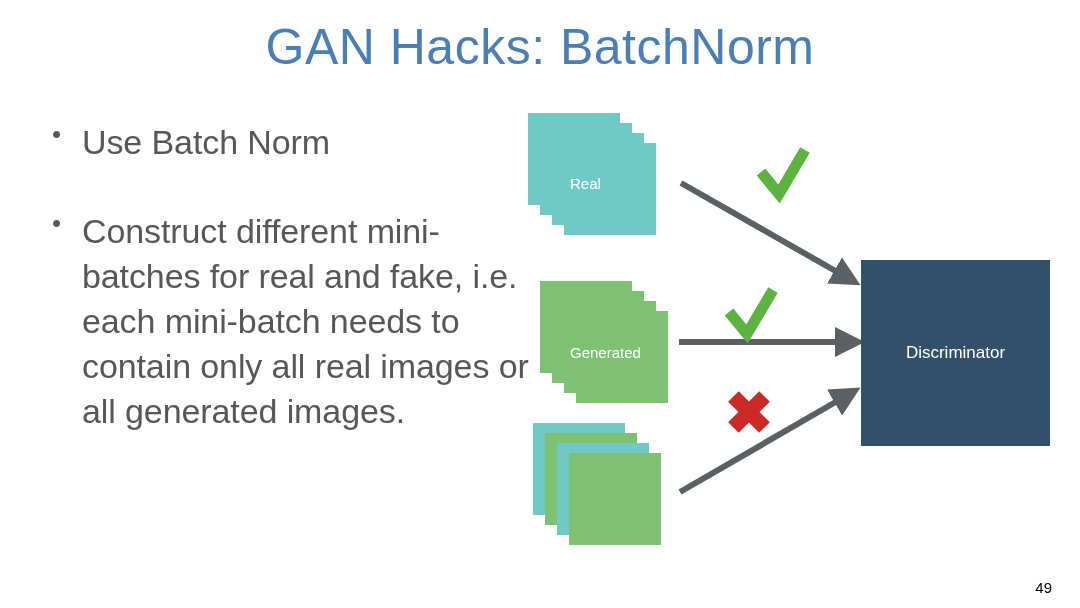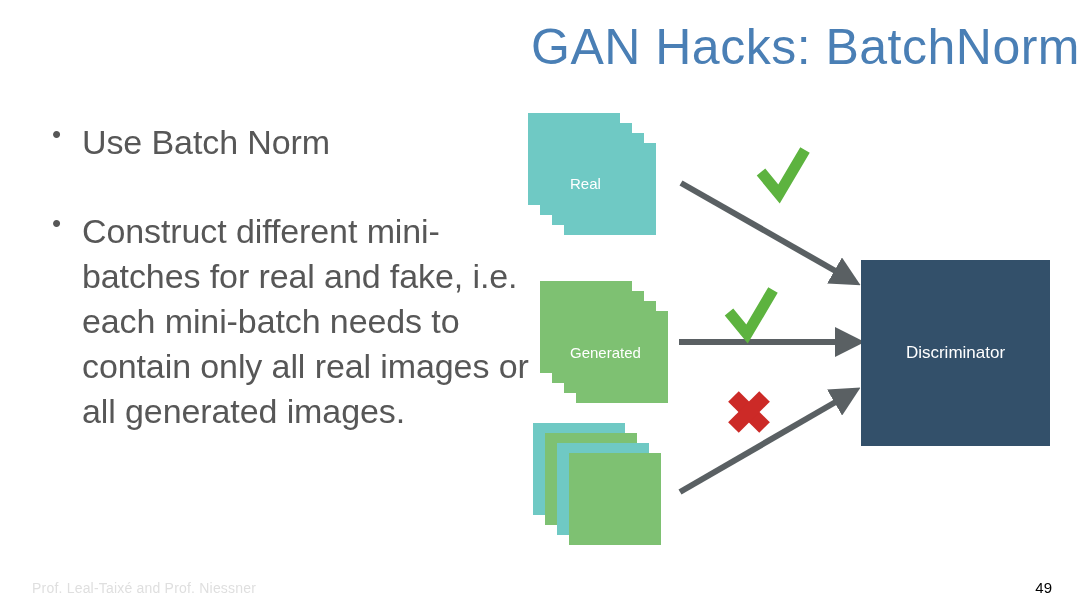"GAN Hacks: BatchNorm" .slide-title { text-align: right -> center }
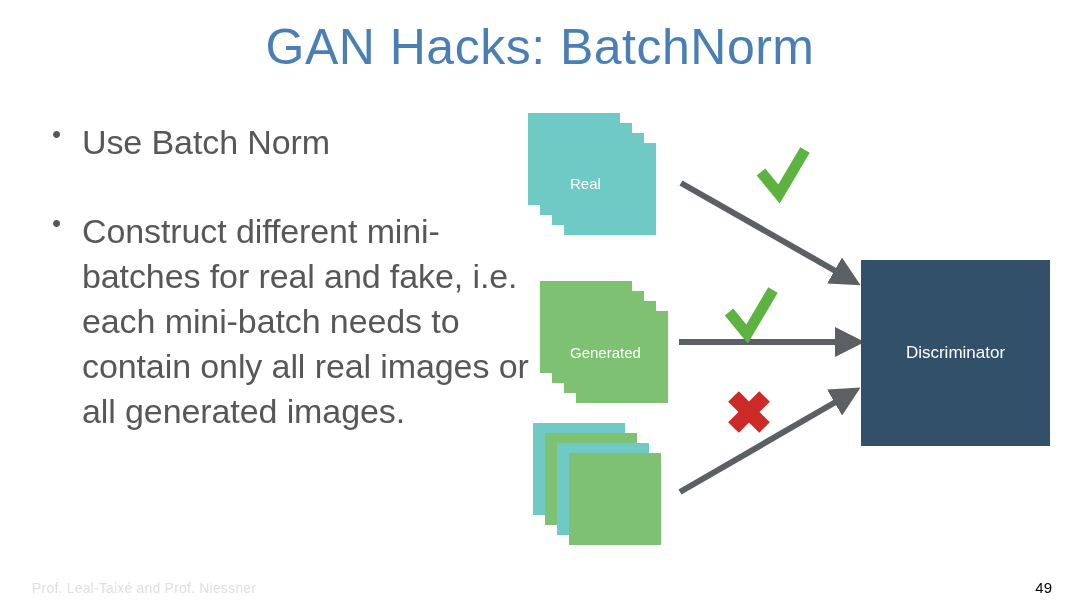"Prof. Leal-Taixé and Prof. Niessner" div.footer-author { html: <div>Prof. Leal-Taixé and Prof. Niessner</div> -> none }
